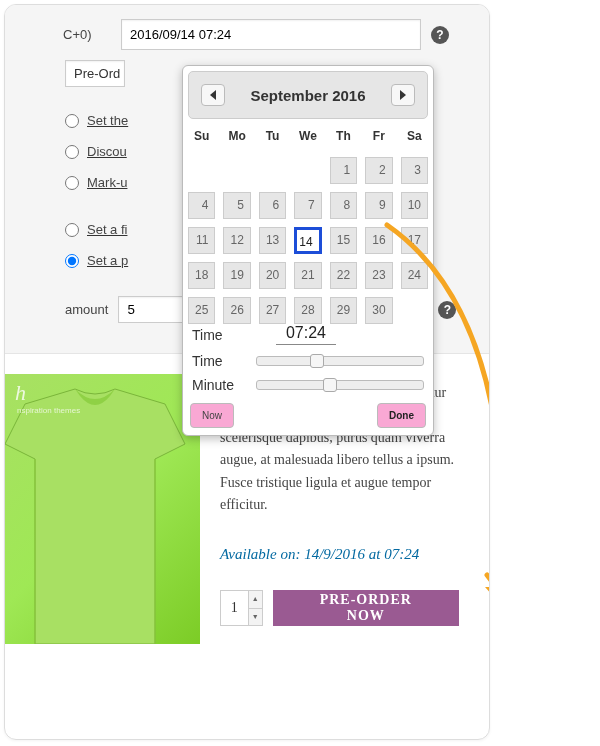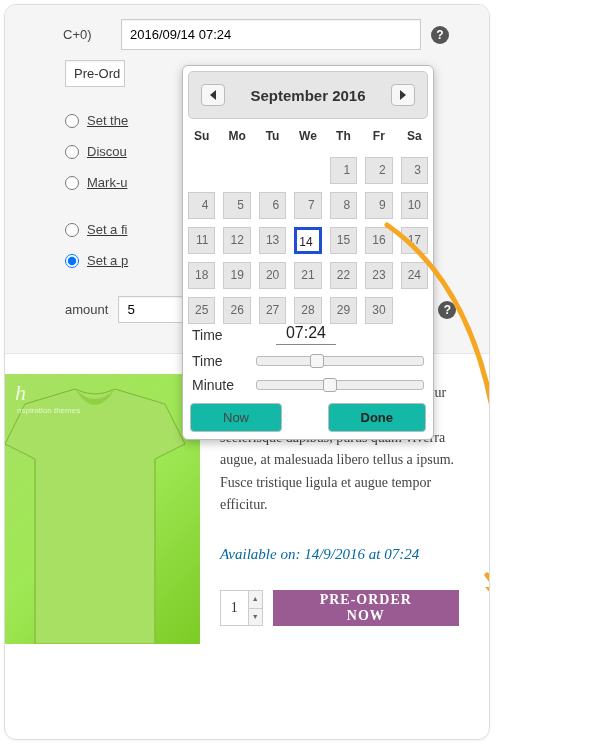"Now" .dp-btn { background: #14b8a6 -> #f9a8d4; font-size: 13px -> 10px; padding: 6px 32px -> 6px 11px }
